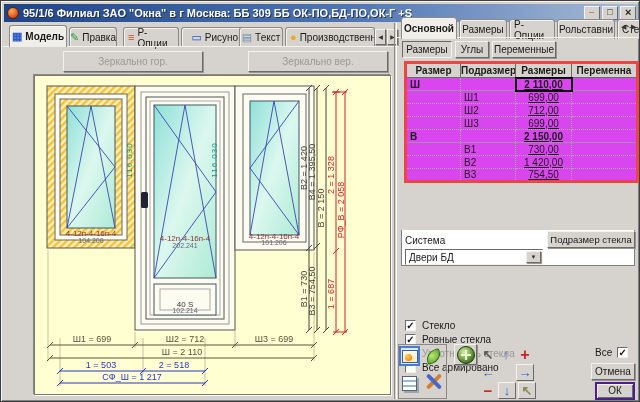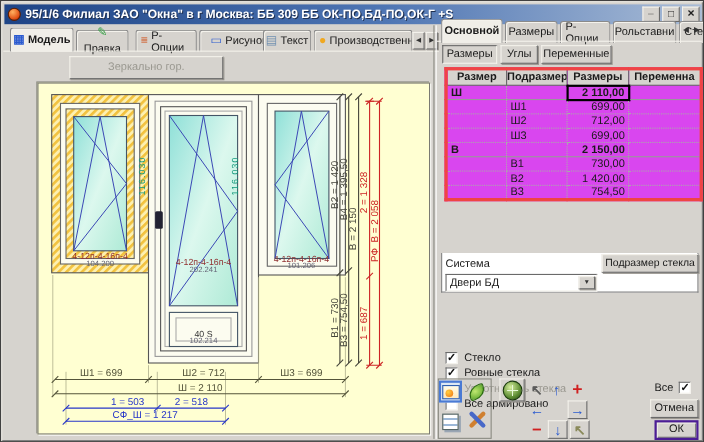"Правка" div.tab { flex-direction: column -> none }
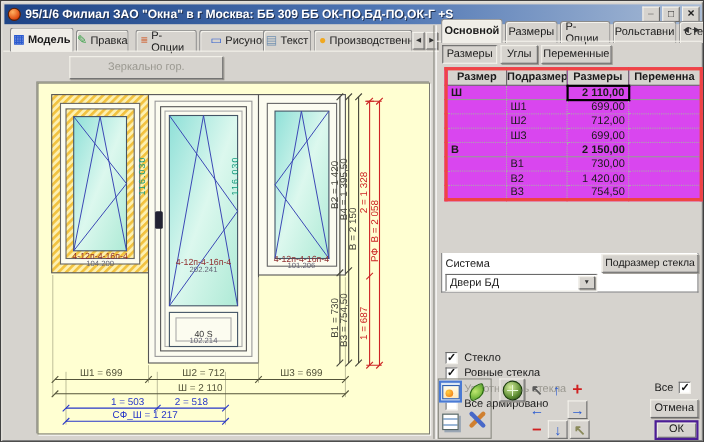"Зеркально вер." div.btn { html: none -> <div>Зеркально вер.</div> }
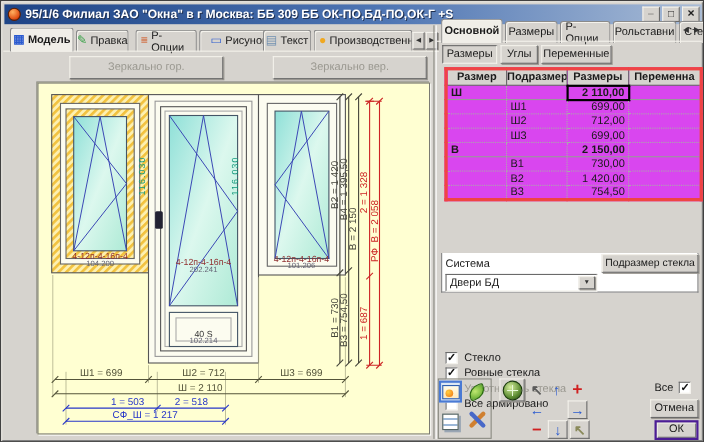"2 110,00" td.val { text-align: right -> center; text-decoration: none -> underline }
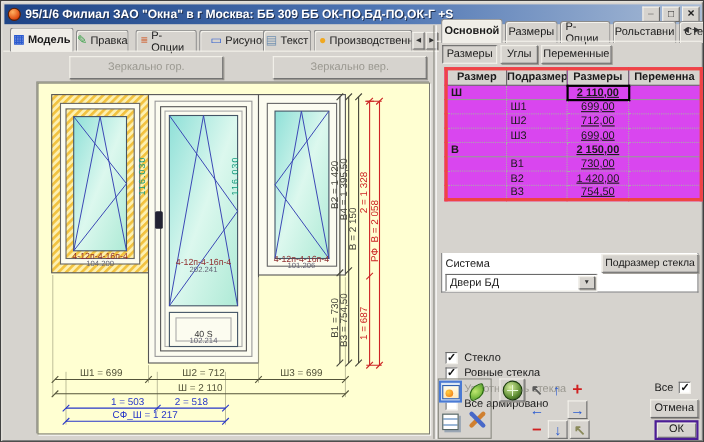"1 = 503" div.dlabel { left: 81px -> 66px }
